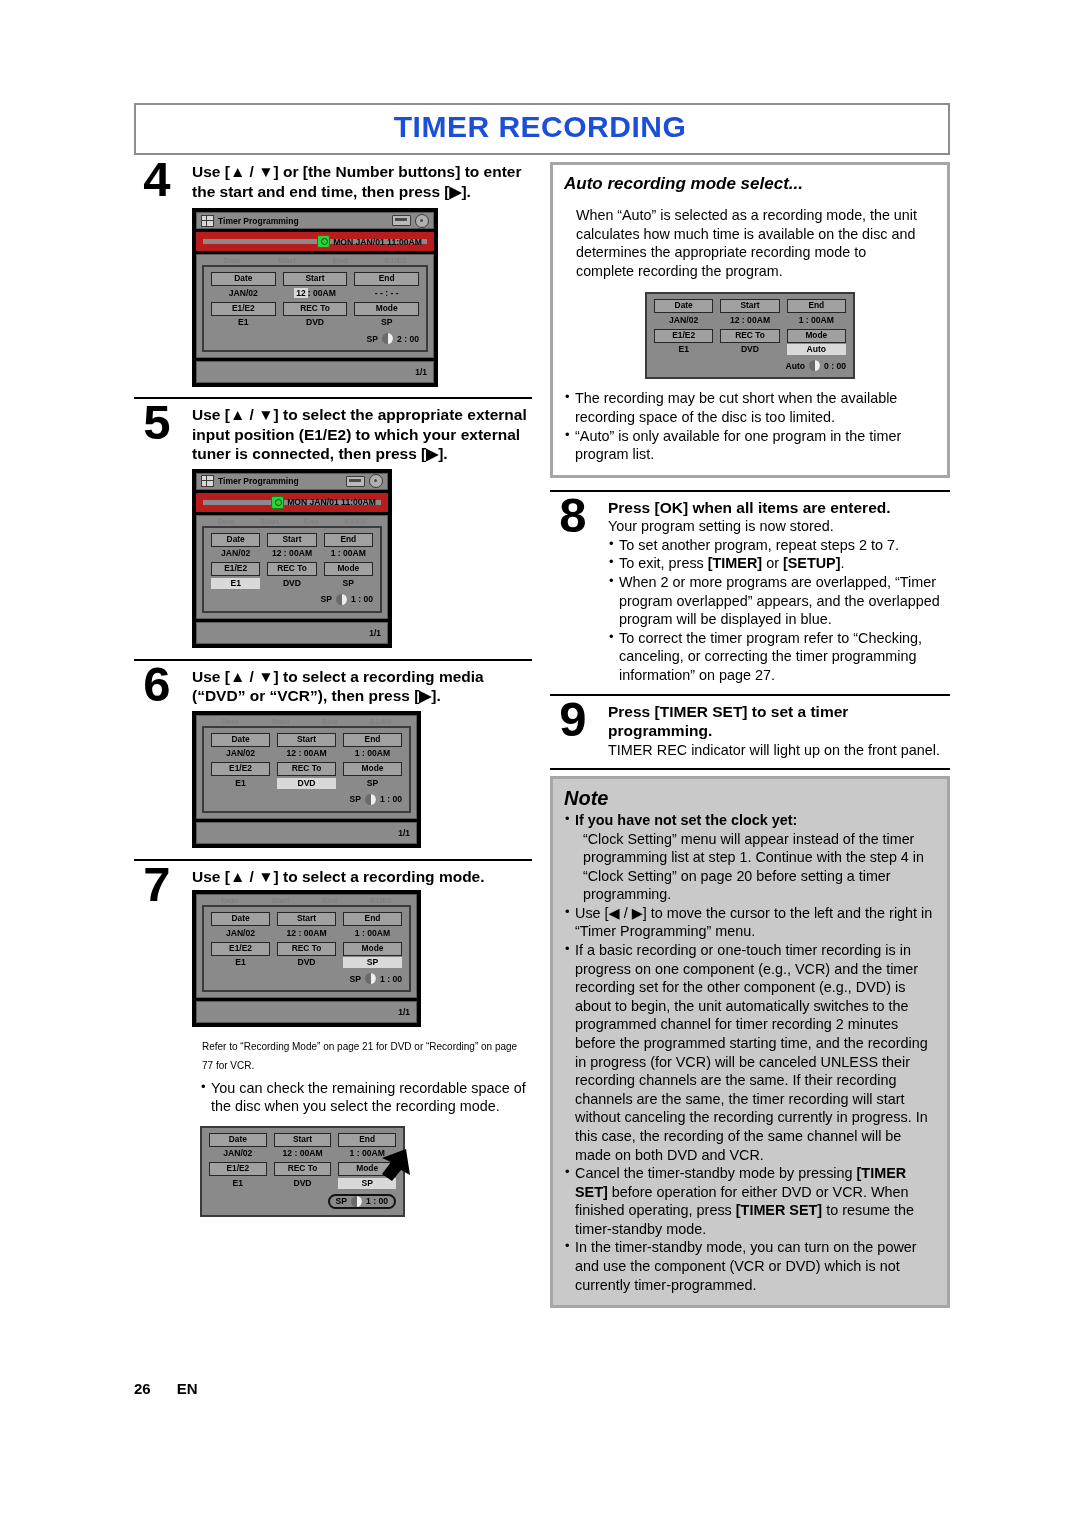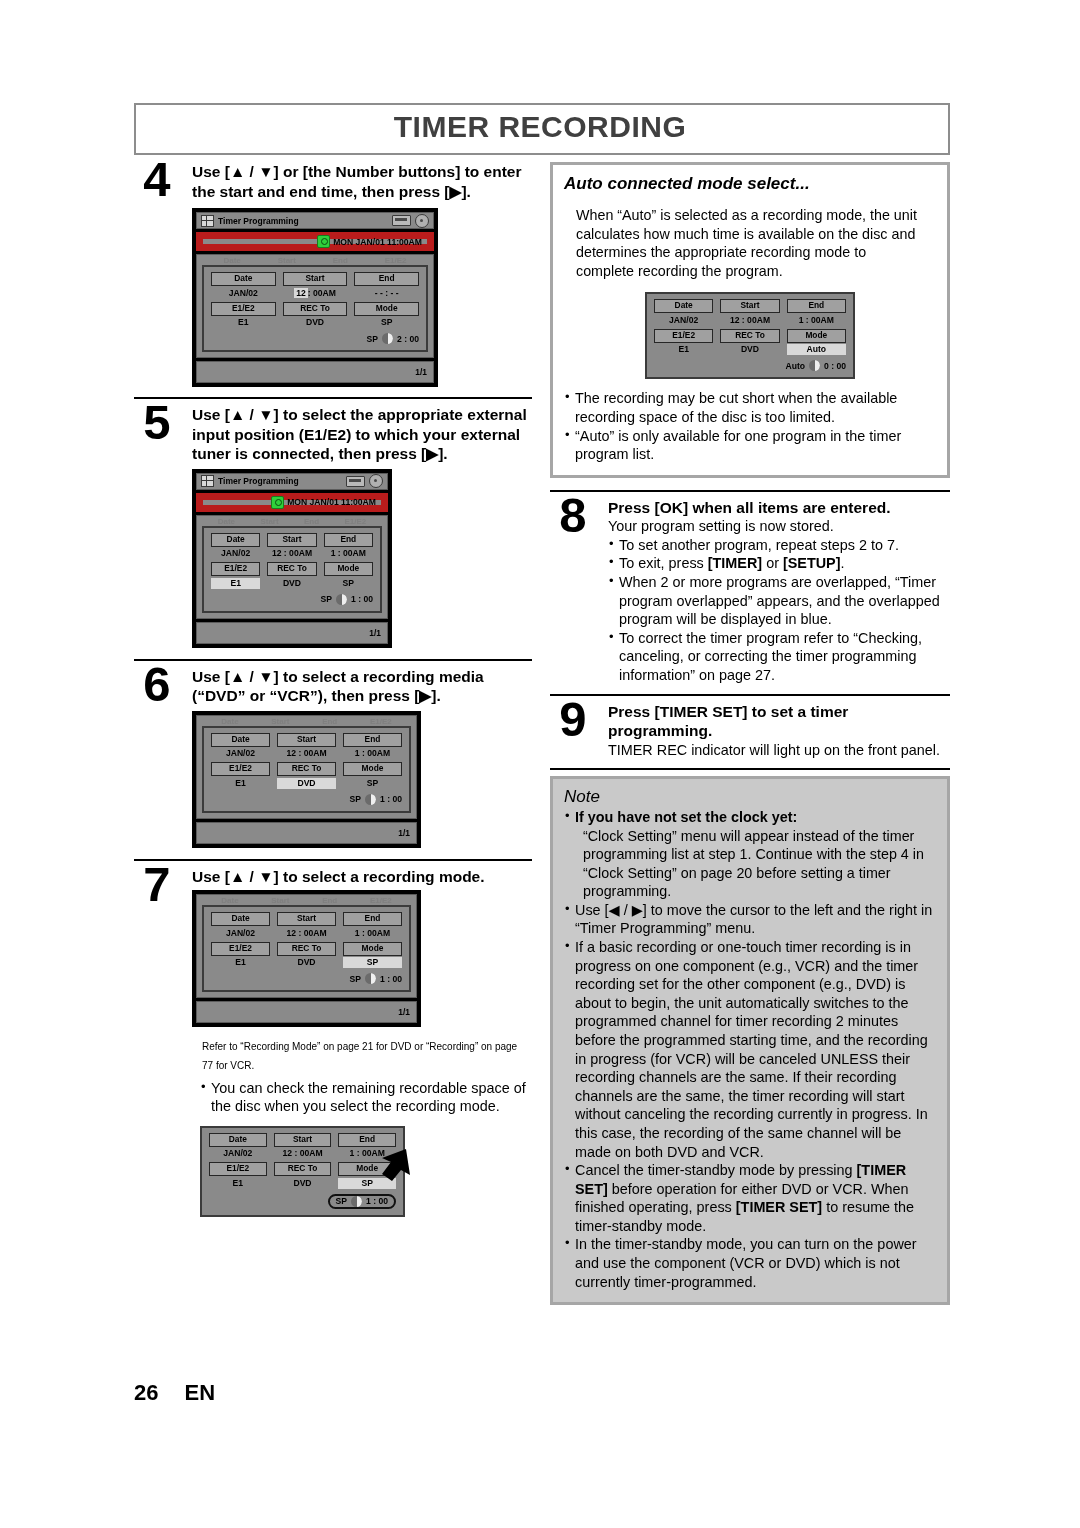"TIMER RECORDING" .title-bar .t { color: #404040 -> #1d4ed8 }
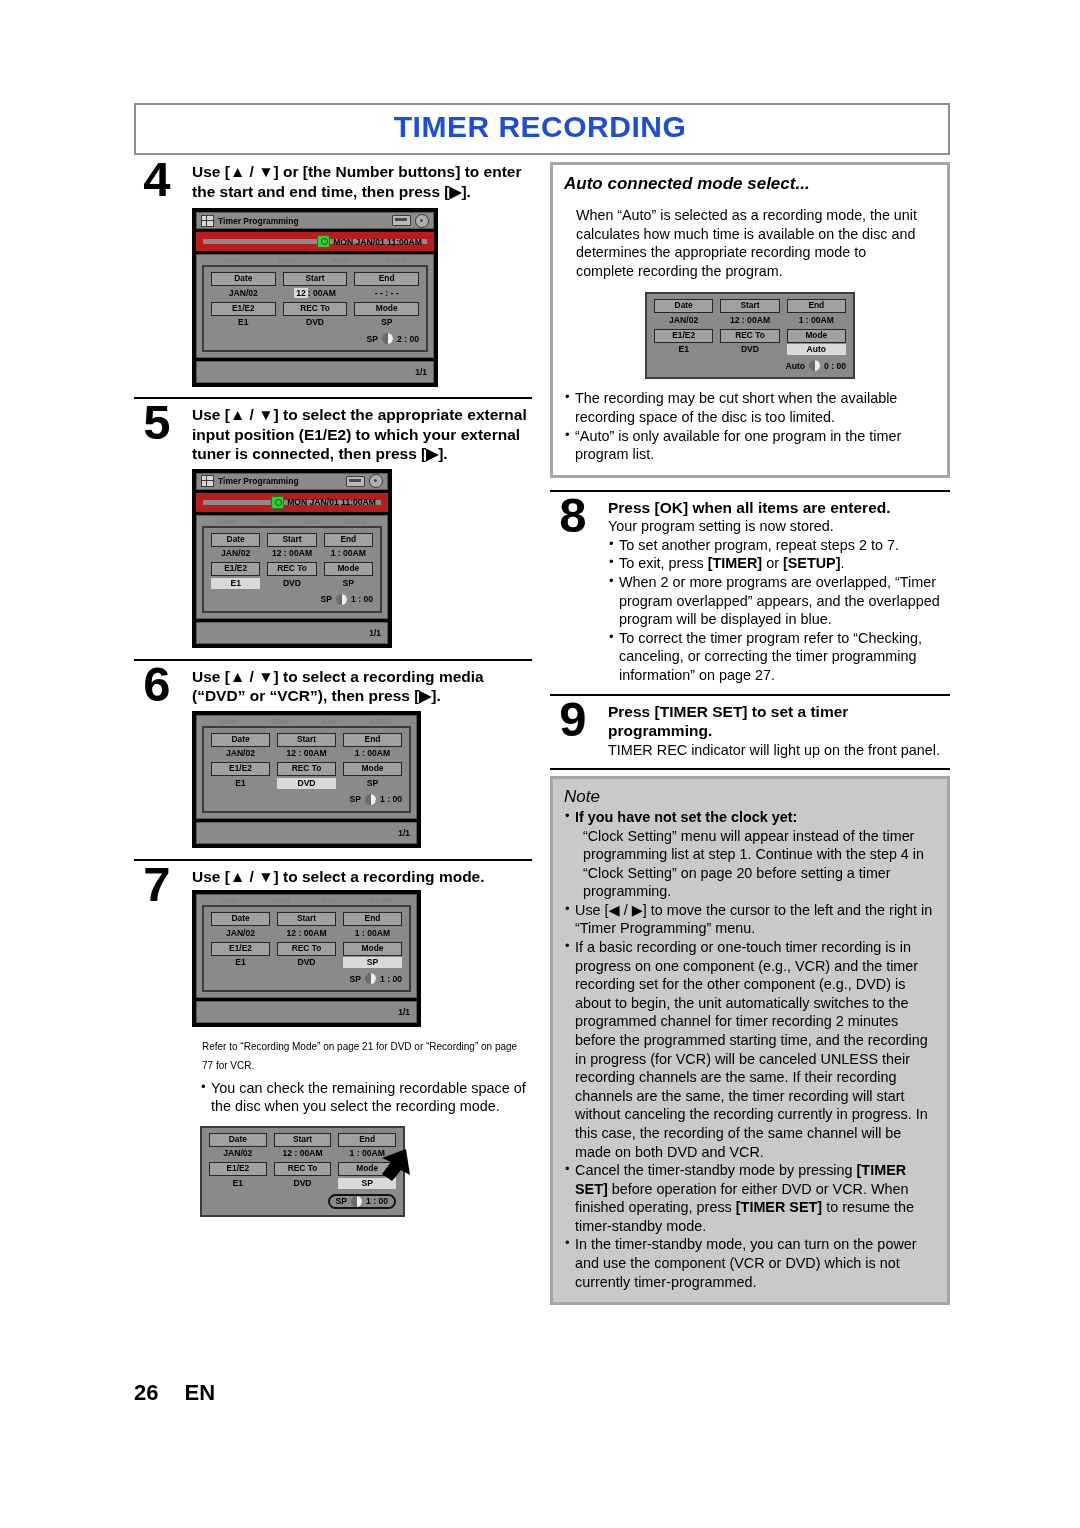"Auto connected mode select..." h4 { text: connected -> recording }
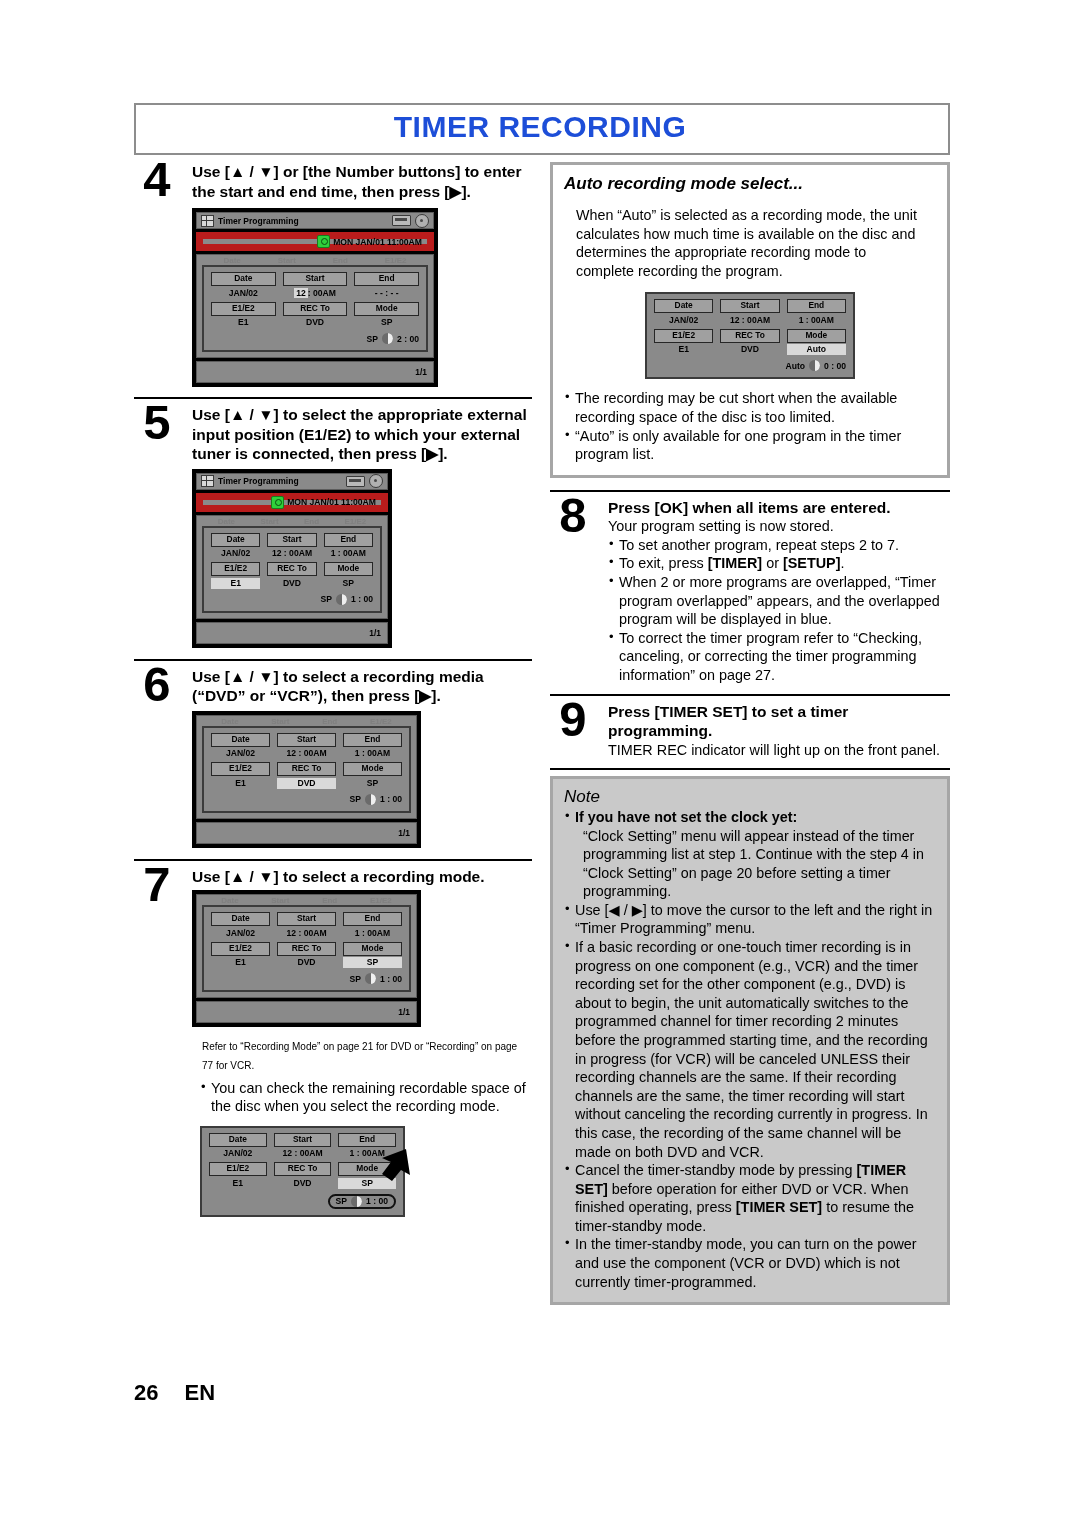"Note" .notebox h4 { font-size: 17px -> 20px; font-weight: normal -> bold }
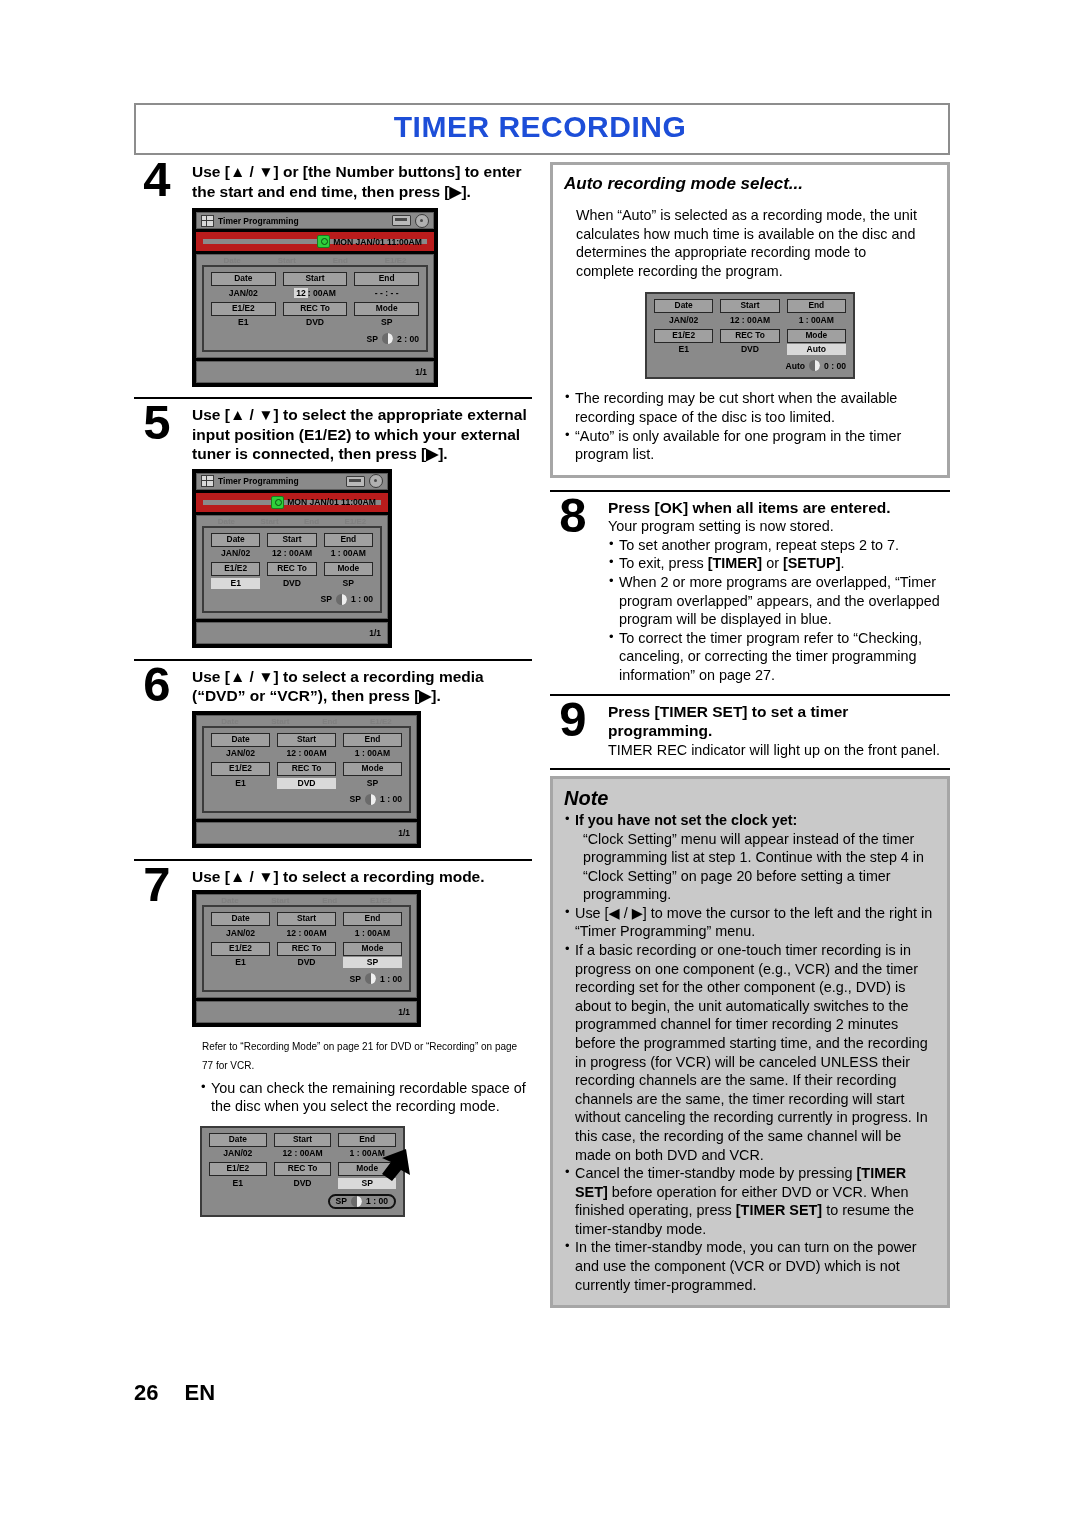"26 EN" .footer { font-size: 22px -> 15px }
